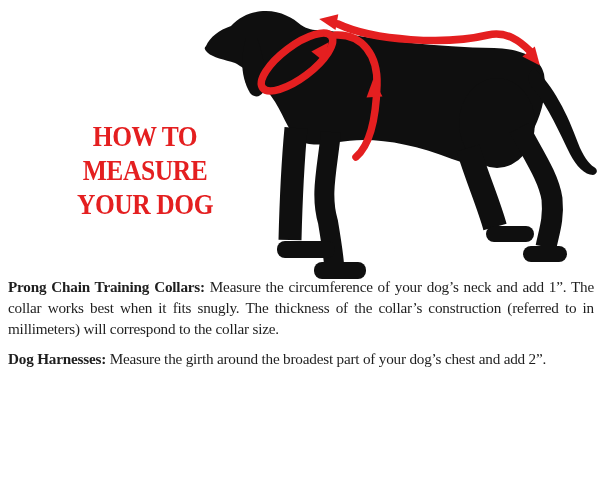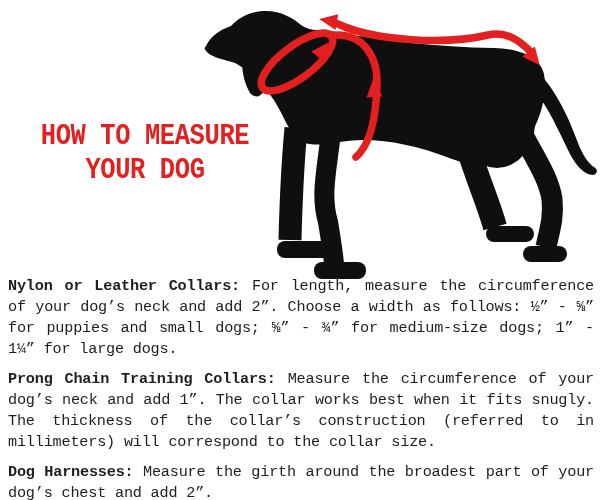"HOW TO MEASURE" .page { font-family: Liberation Mono, monospace -> Liberation Serif, serif }
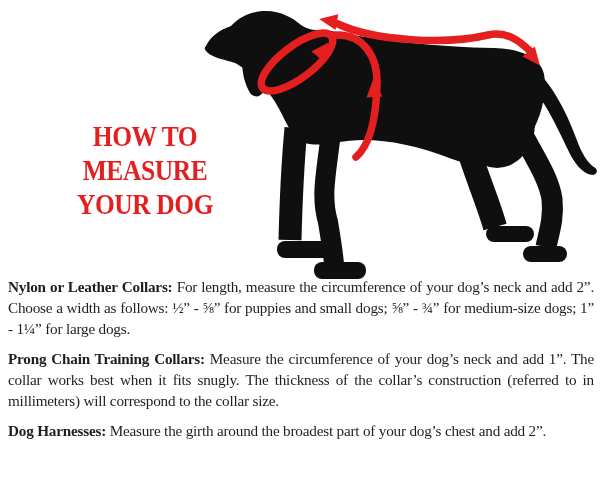"Nylon or Leather Collars: For" p { html: <p><b>Nylon or Leather Collars:</b><span> For length, measure the circumference of your dog’s neck and add 2”. Choose a width as follows: ½” - ⅝” for puppies and small dogs; ⅝” - ¾” for medium-size dogs; 1” - 1¼” for large dogs.</span></p> -> none }
